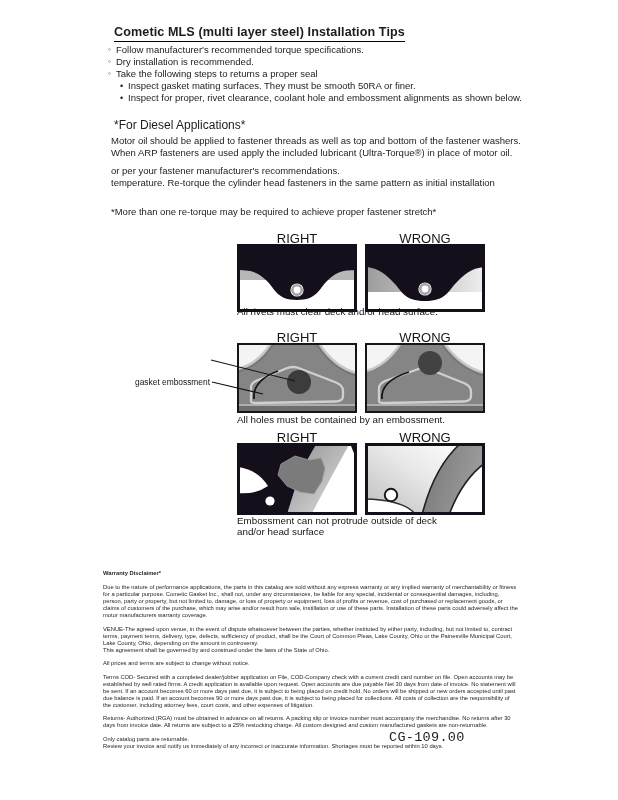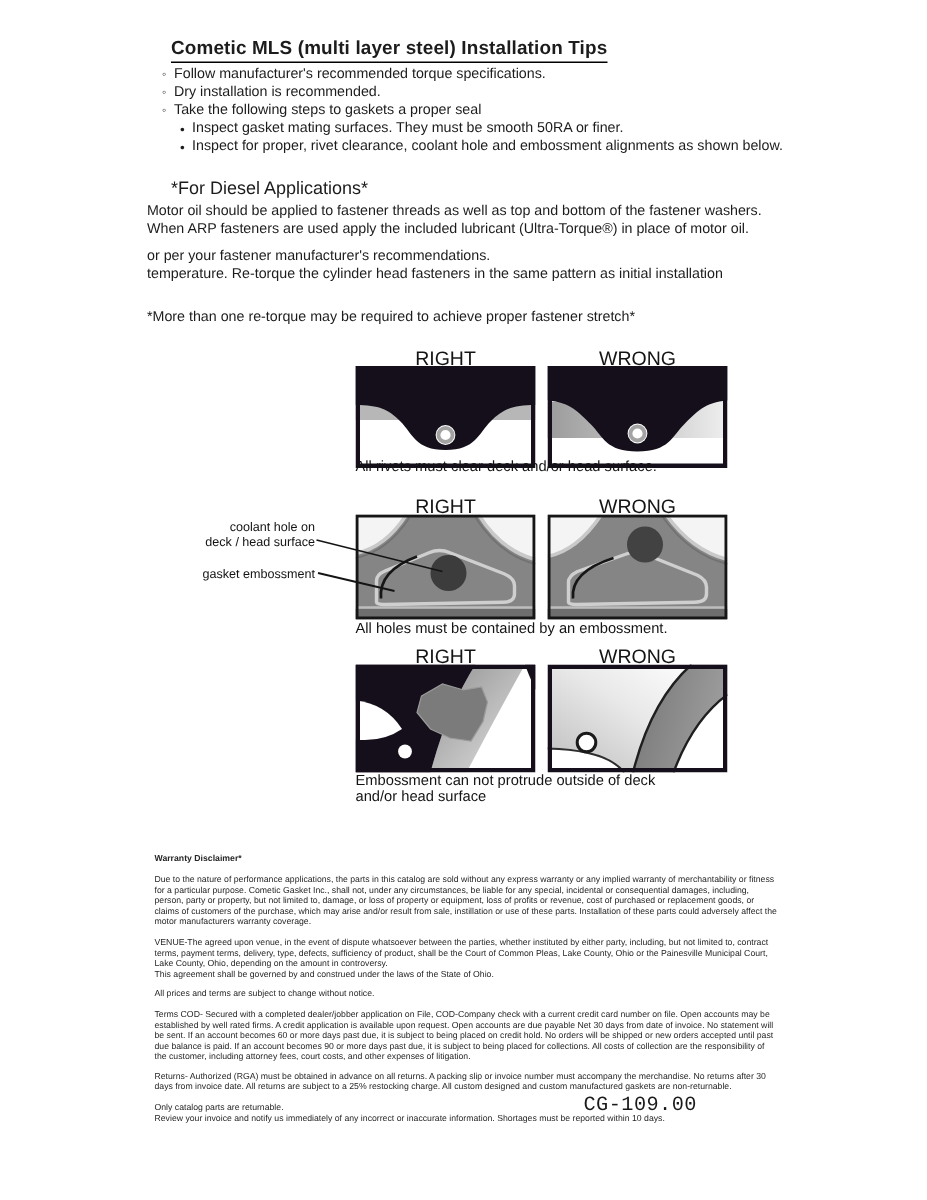"Take the following steps to" span { text: gaskets -> returns }
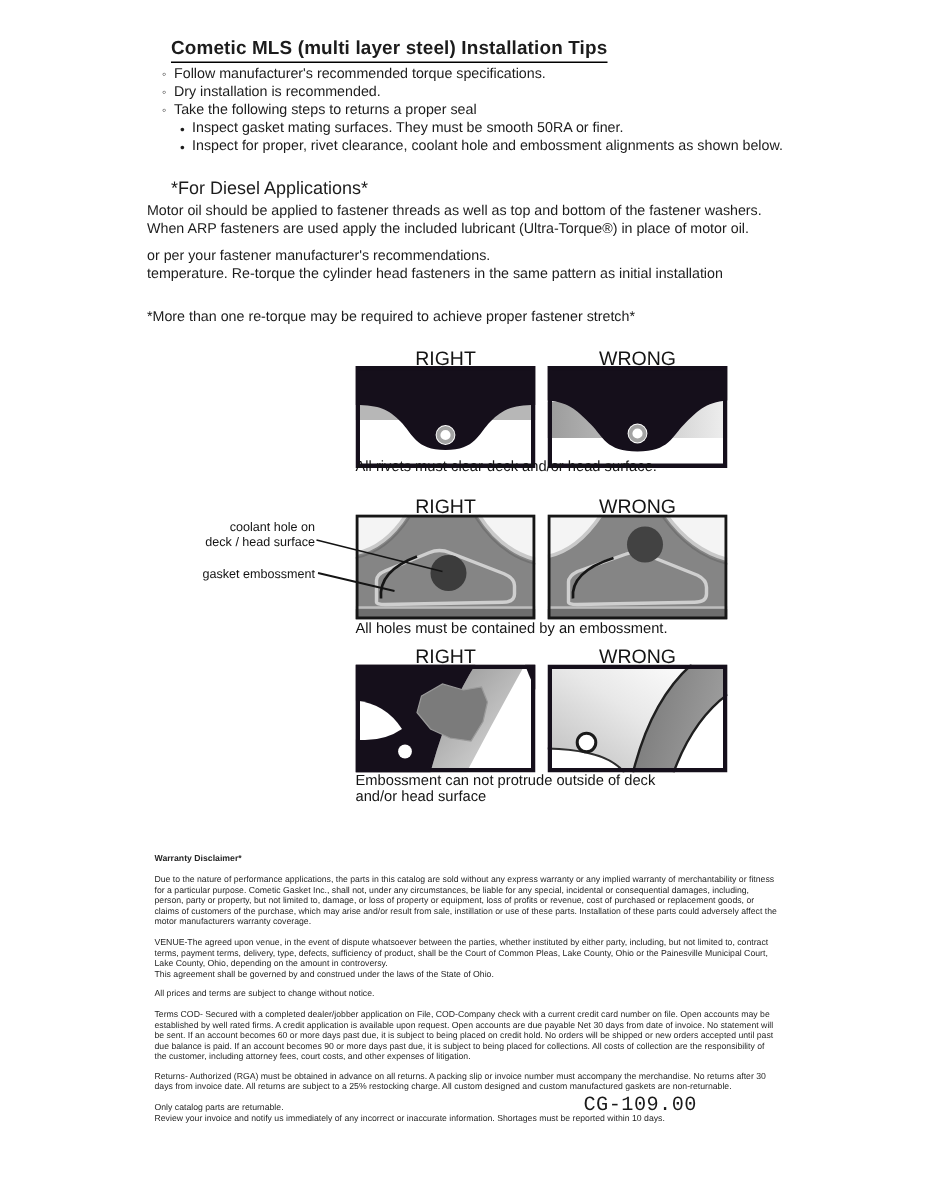"Motor oil should be applied" .para { left: 98px -> 111px }
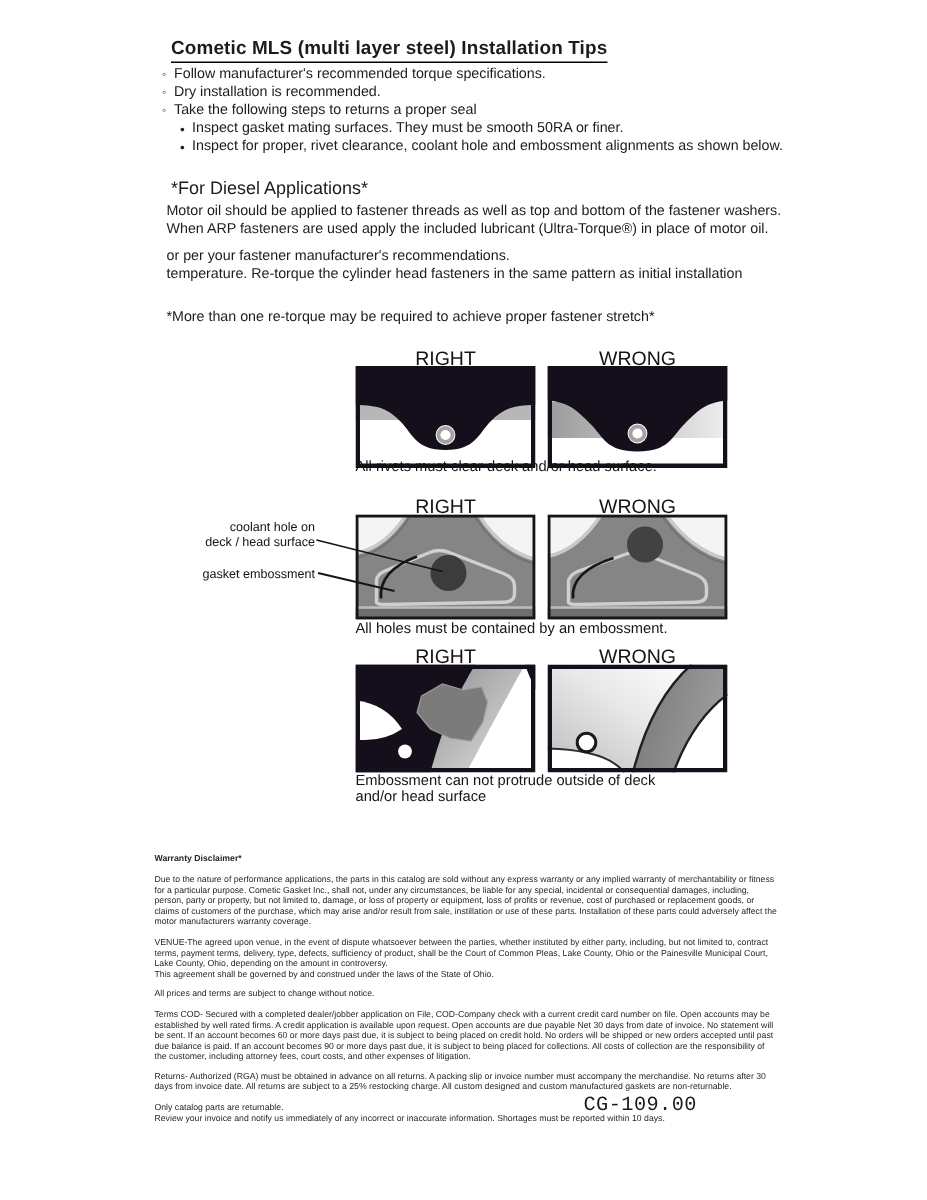"coolant hole on" div.ann { html: <div> <div>coolant hole on</div> <div>deck / head surface</div> </div> -> none }
